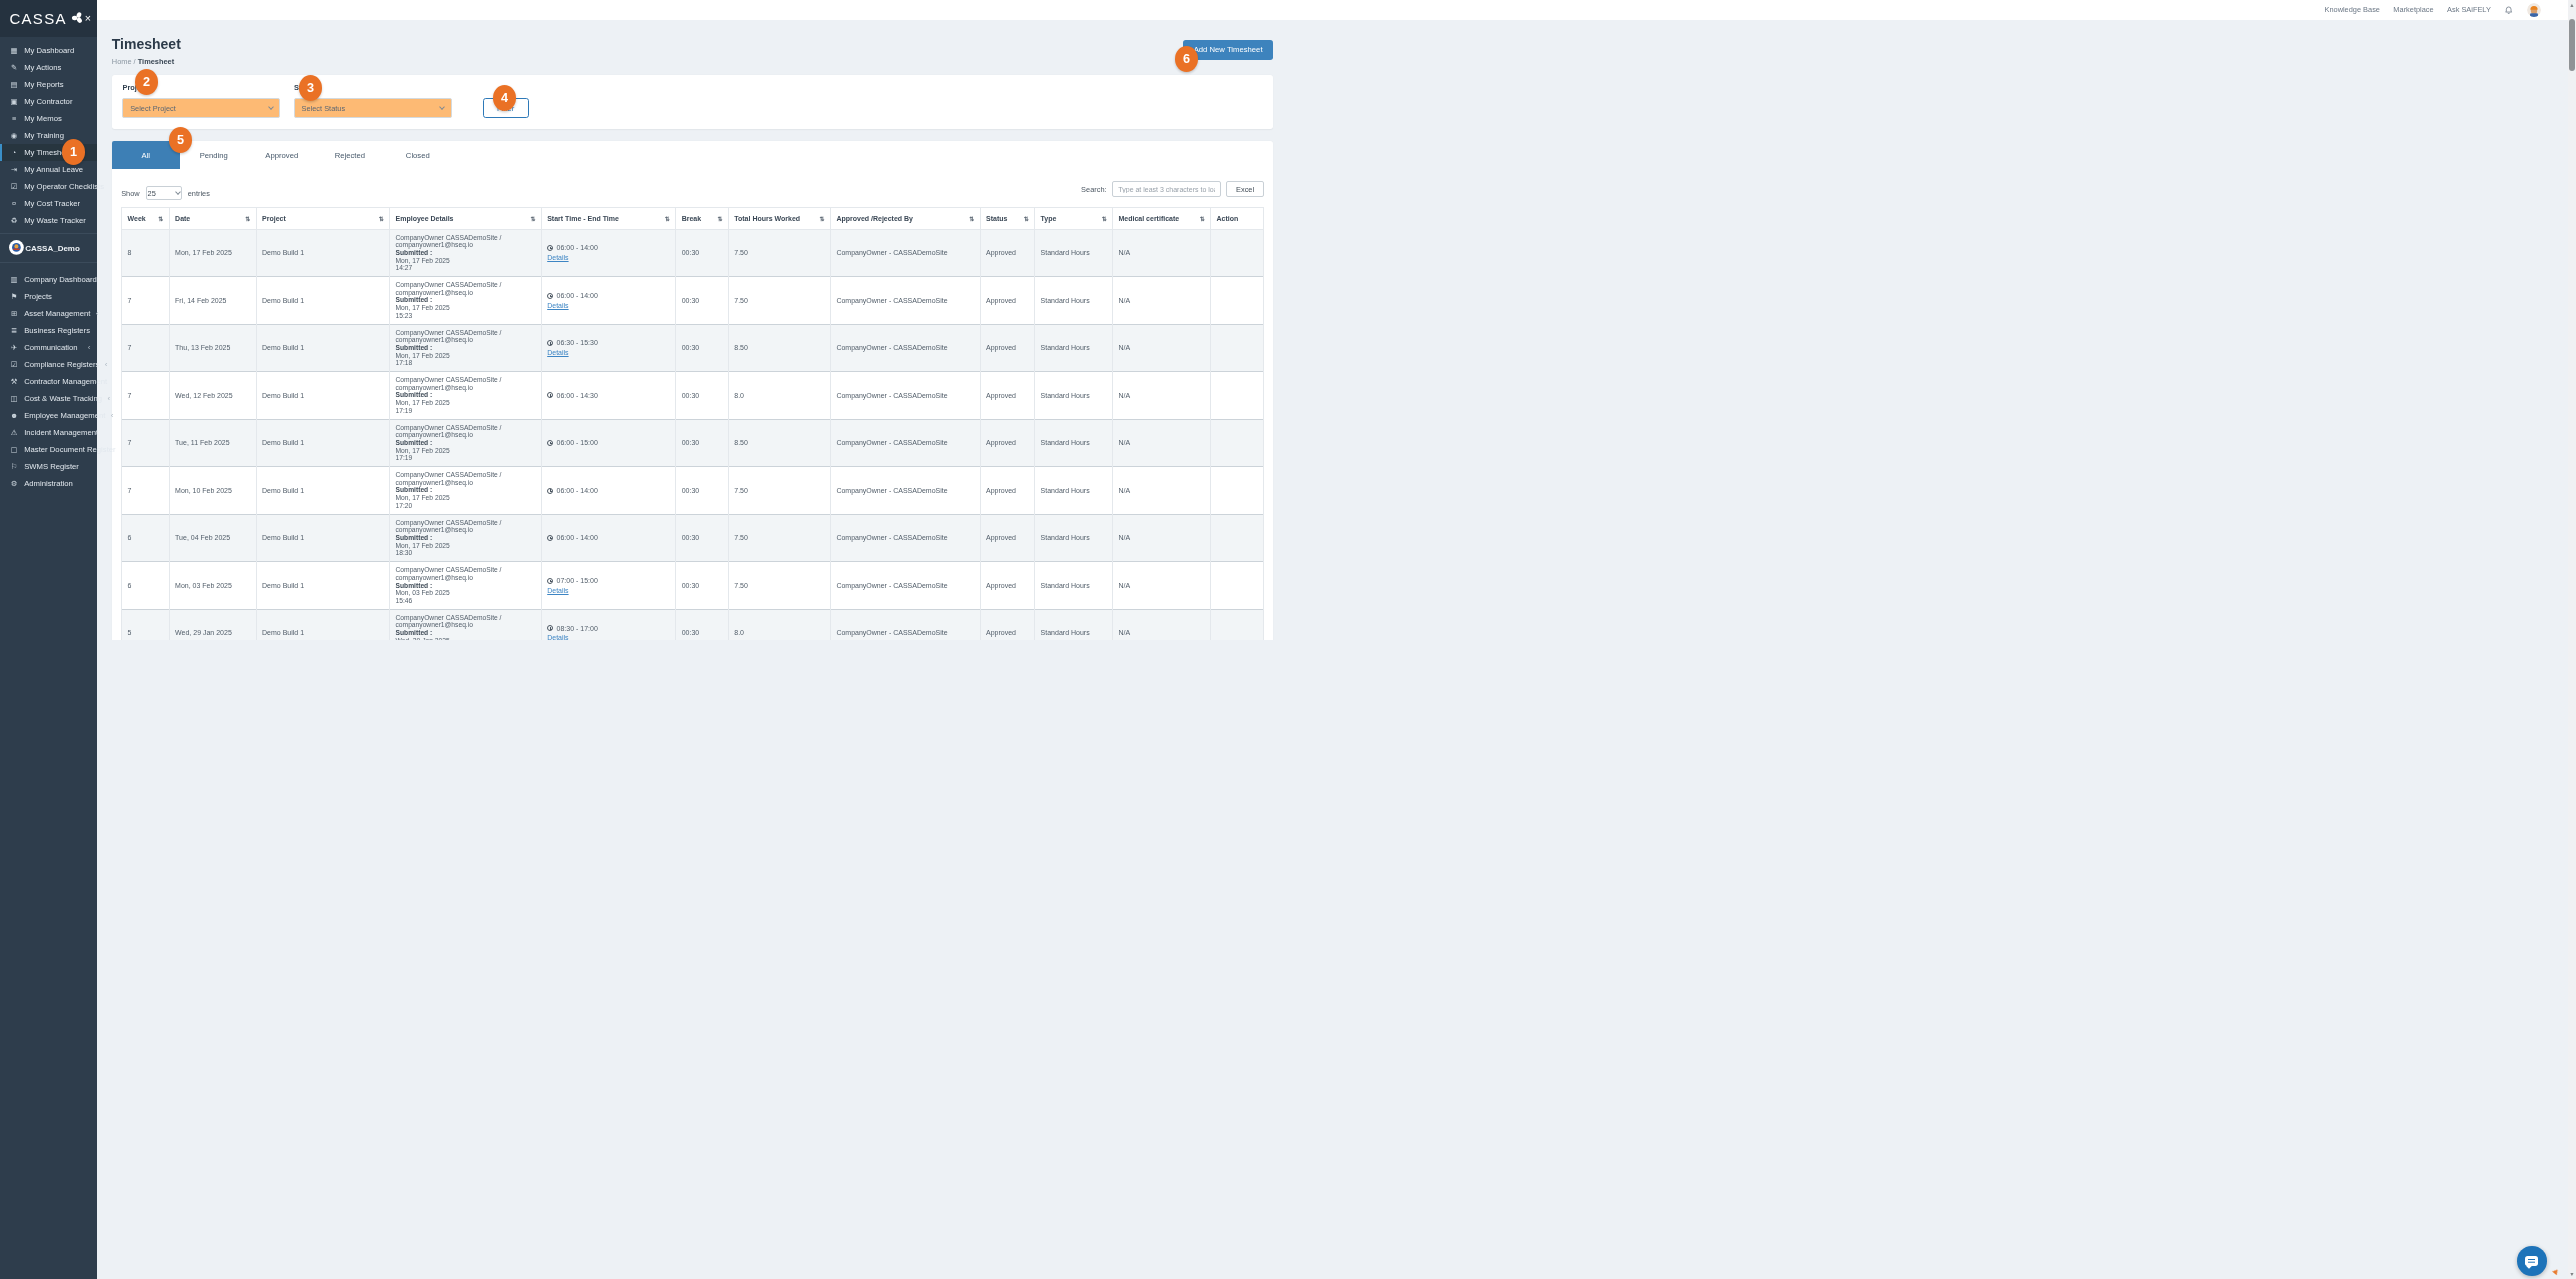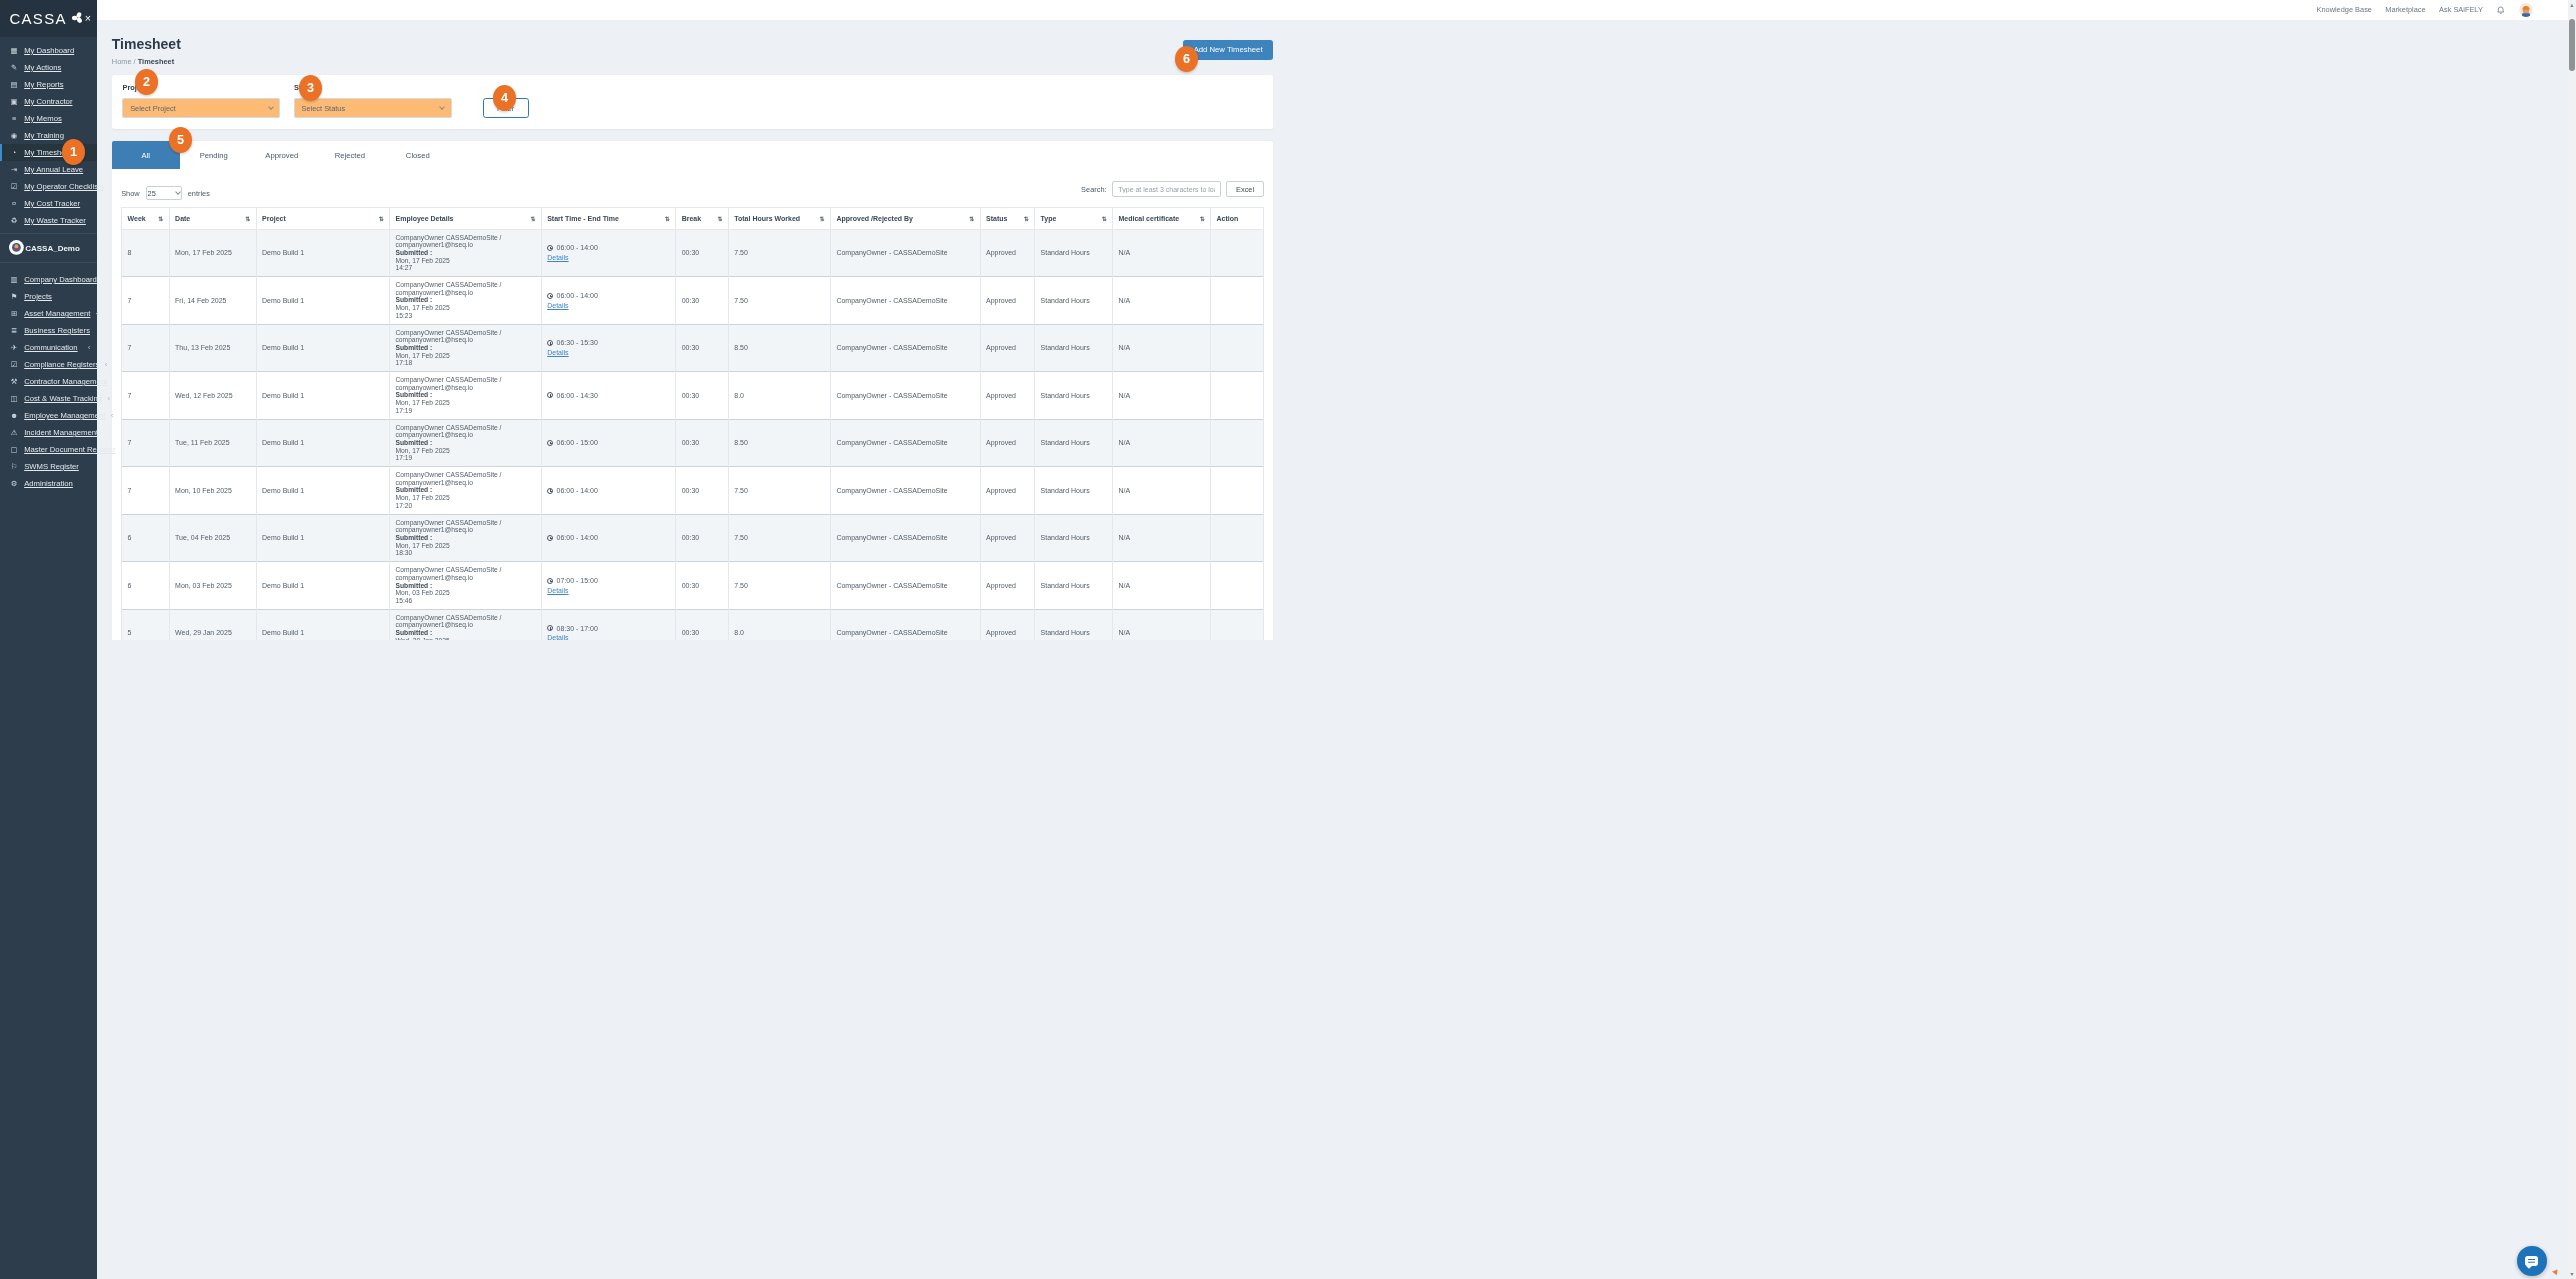"Knowledge Base" .topbar { right: 8px -> 0 }
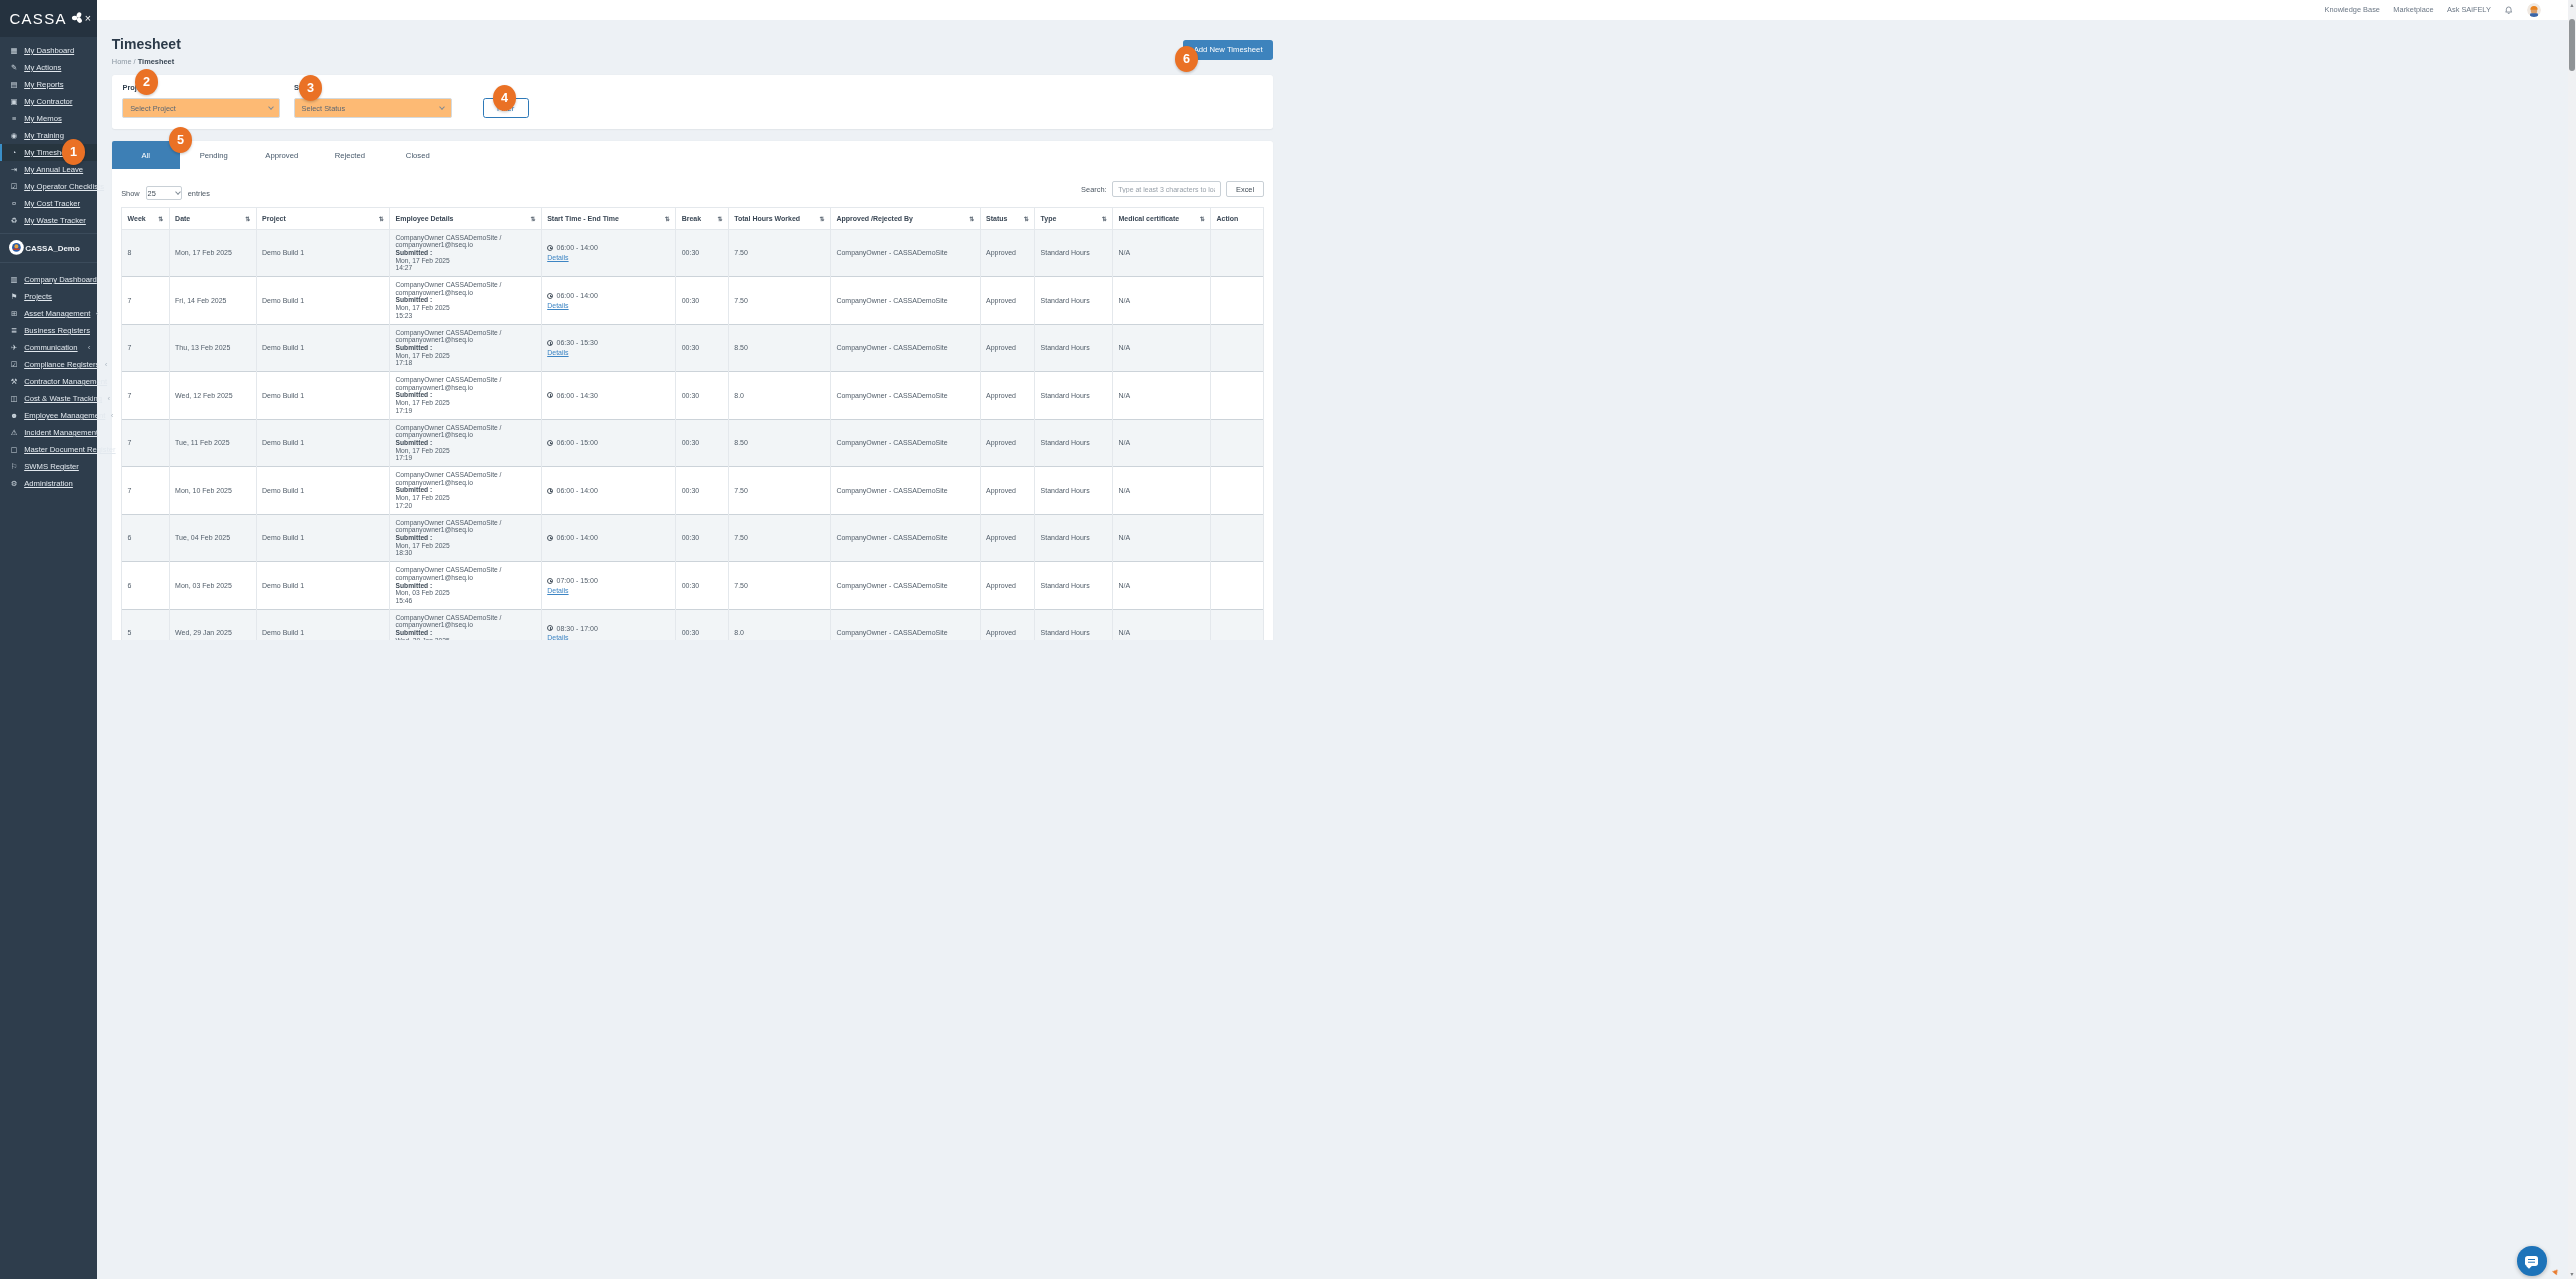"My Dashboard" .nav-label { text-decoration: underline -> none }
